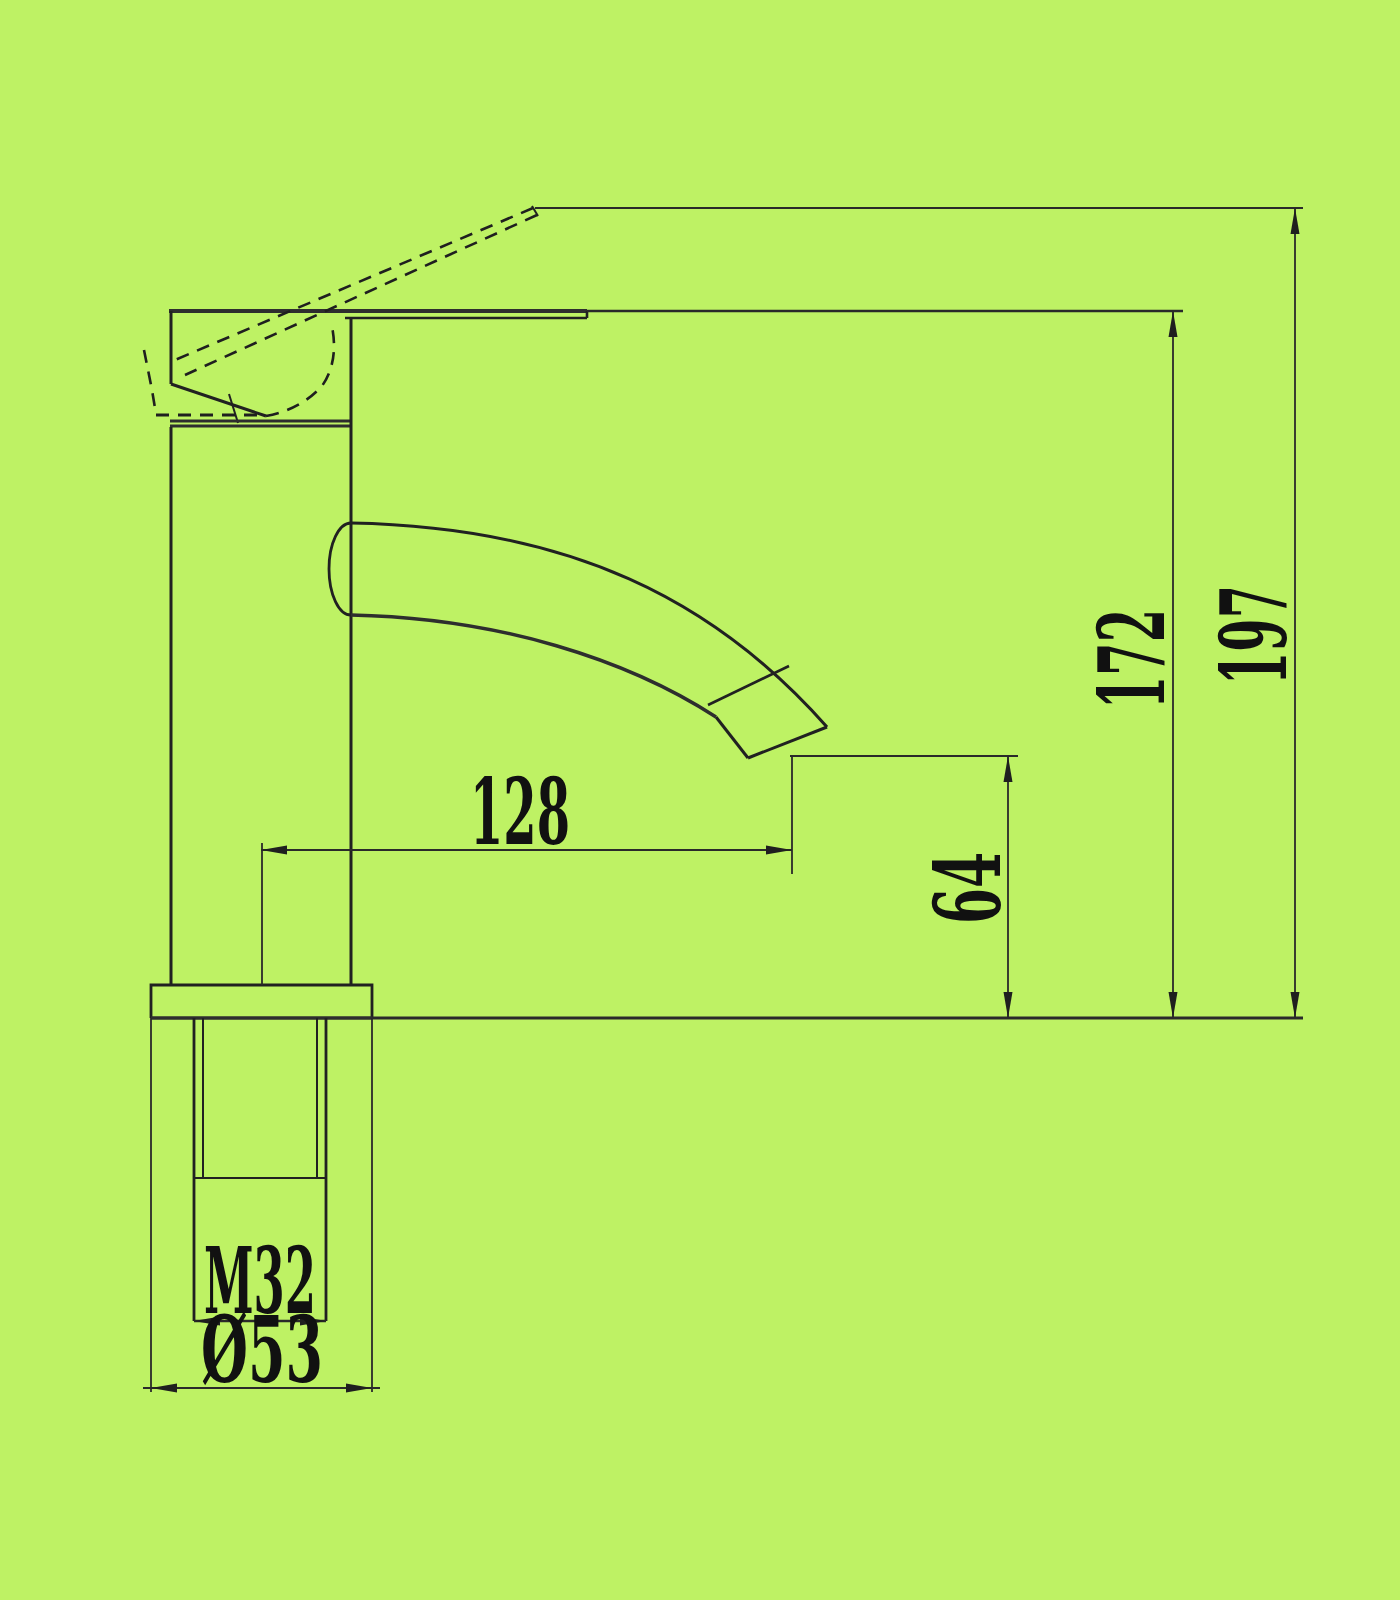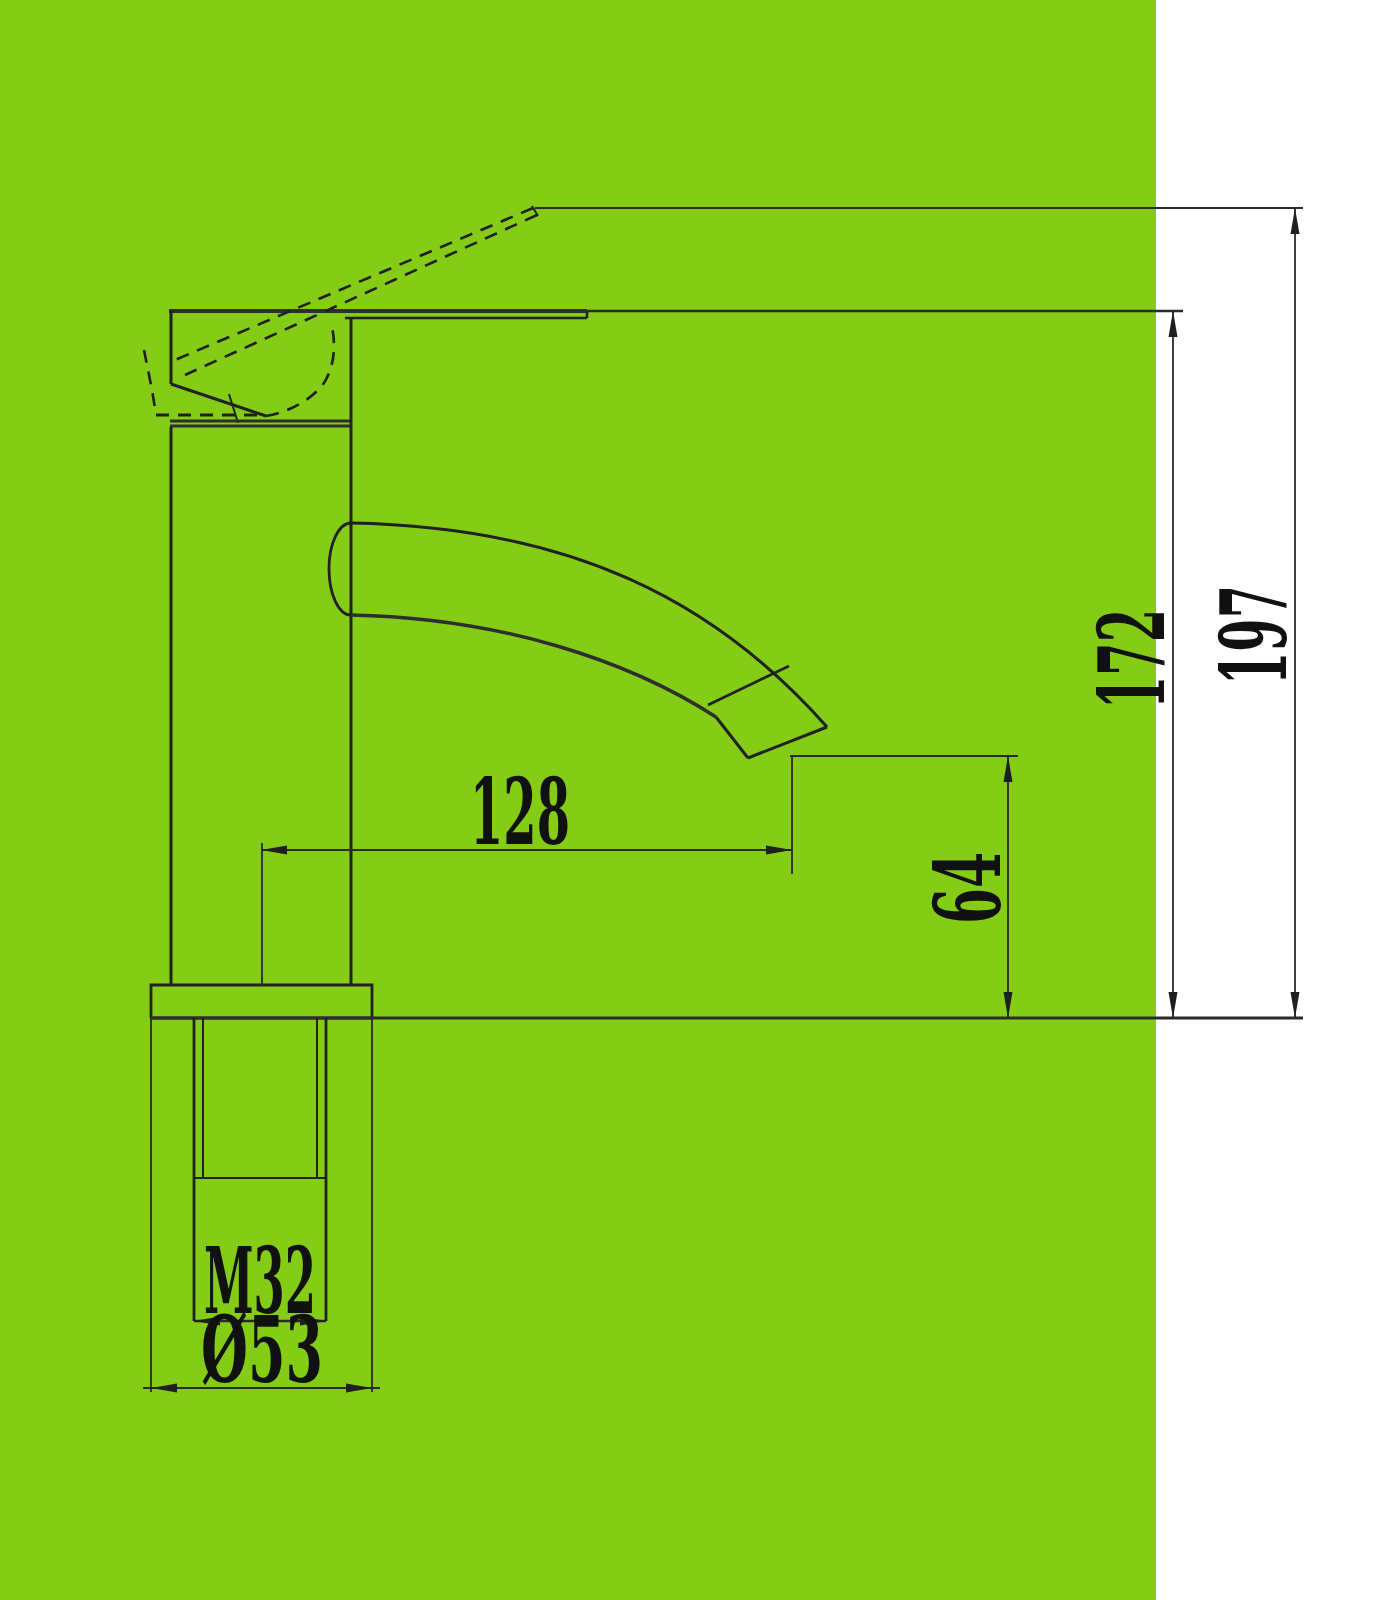"128" .stage { background: #84cc16 -> #bef264; width: 1156px -> 1400px }
